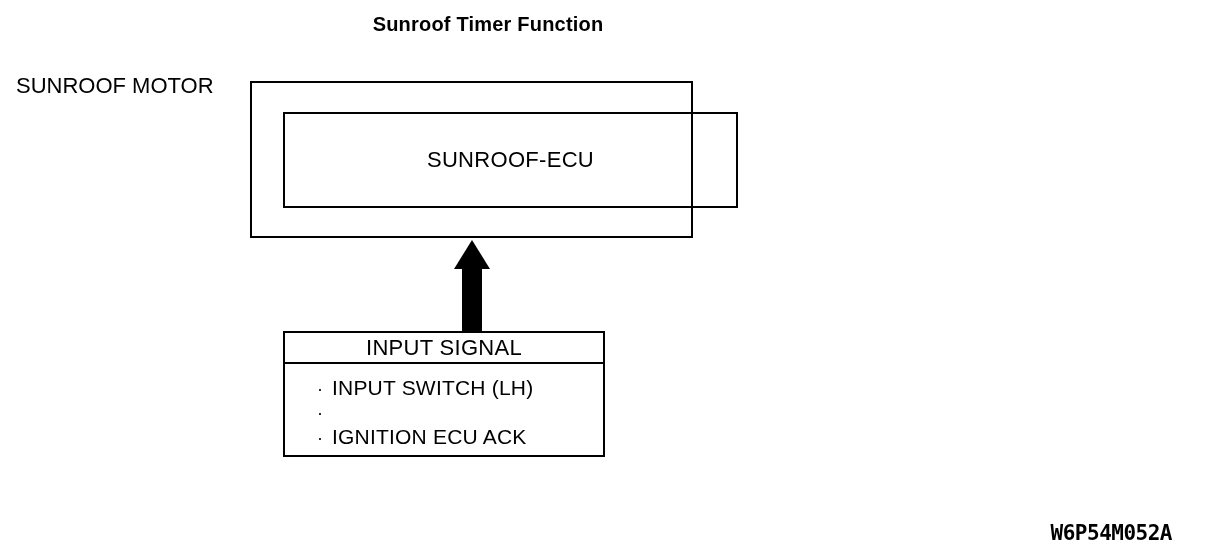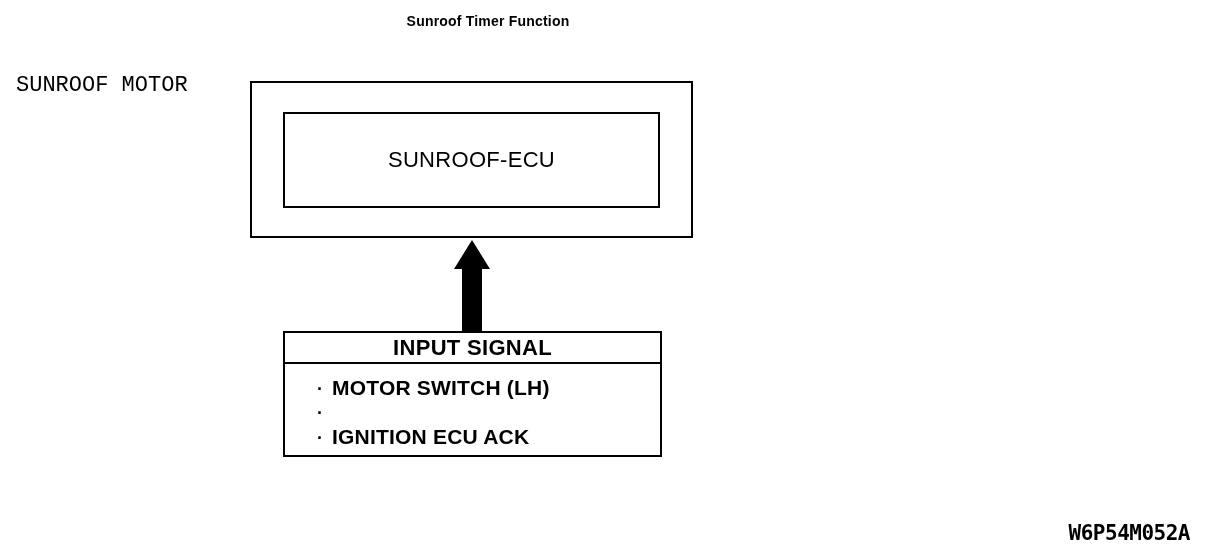"Sunroof Timer Function" .diagram-title { font-size: 14px -> 20px }
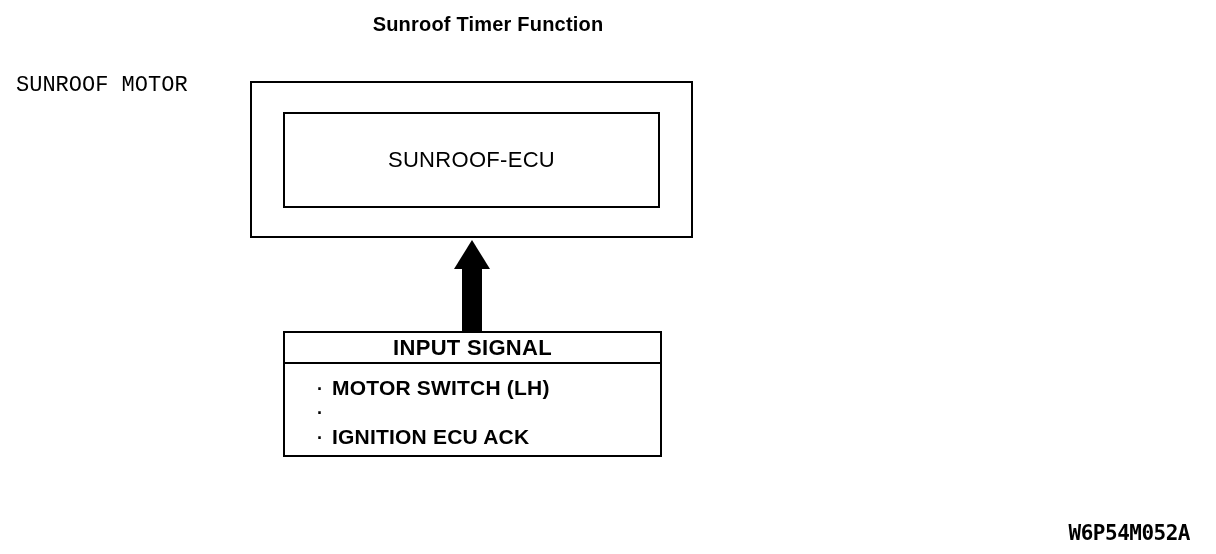"SUNROOF MOTOR" .assembly-label { font-family: Liberation Mono, monospace -> none }
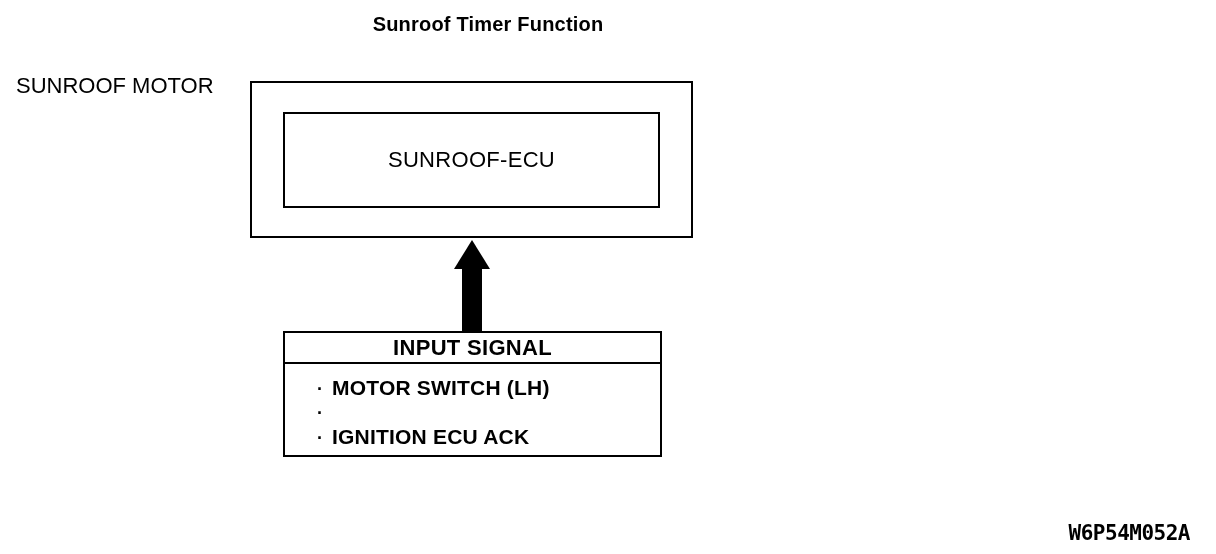"SUNROOF-ECU" .inner-box { width: 377px -> 455px }
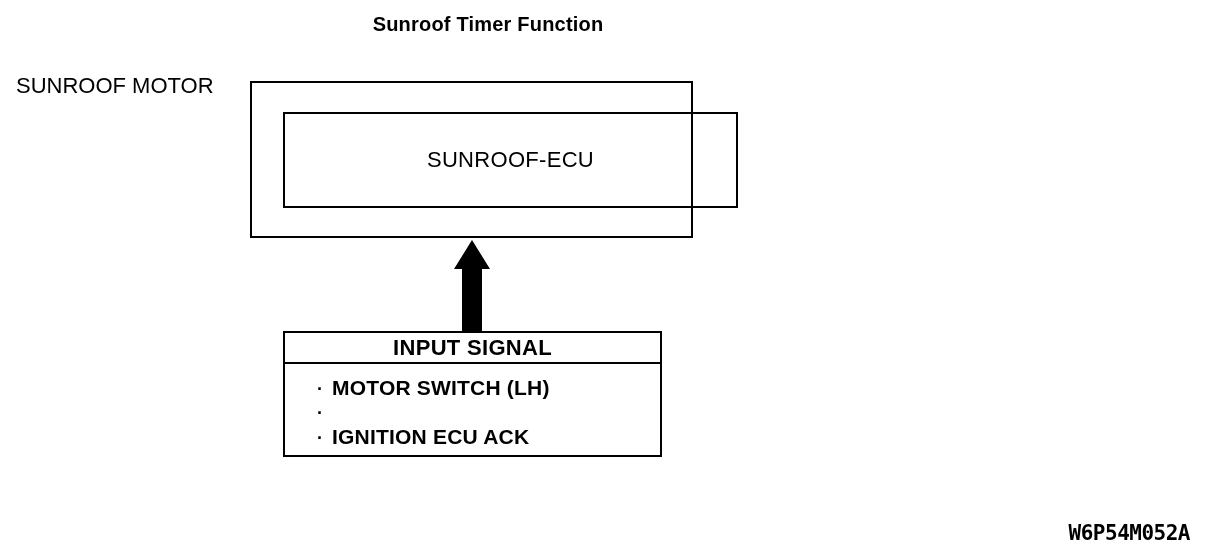"INPUT SIGNAL" .input-box { font-weight: bold -> none; width: 379px -> 322px }
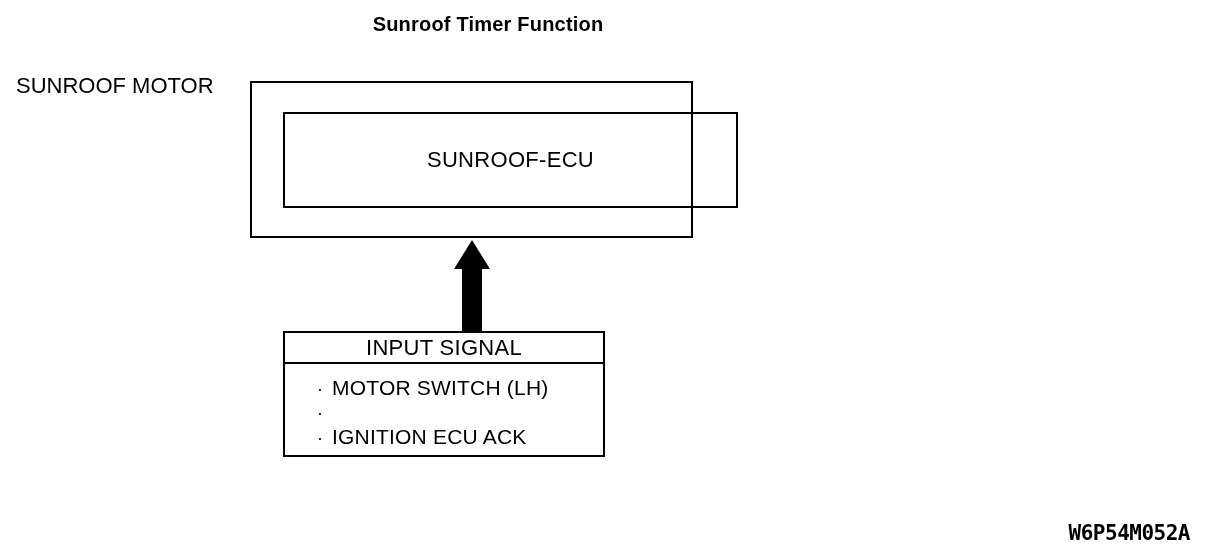"MOTOR SWITCH (LH)" span { text: MOTOR -> INPUT }
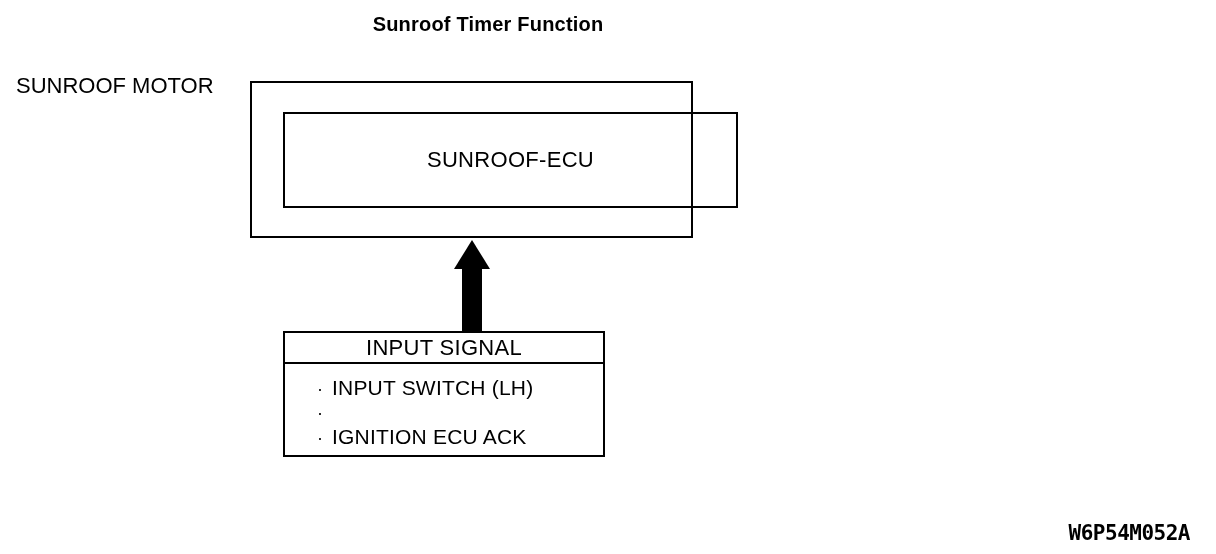"W6P54M052A" .figure-code { right: 26px -> 44px }
